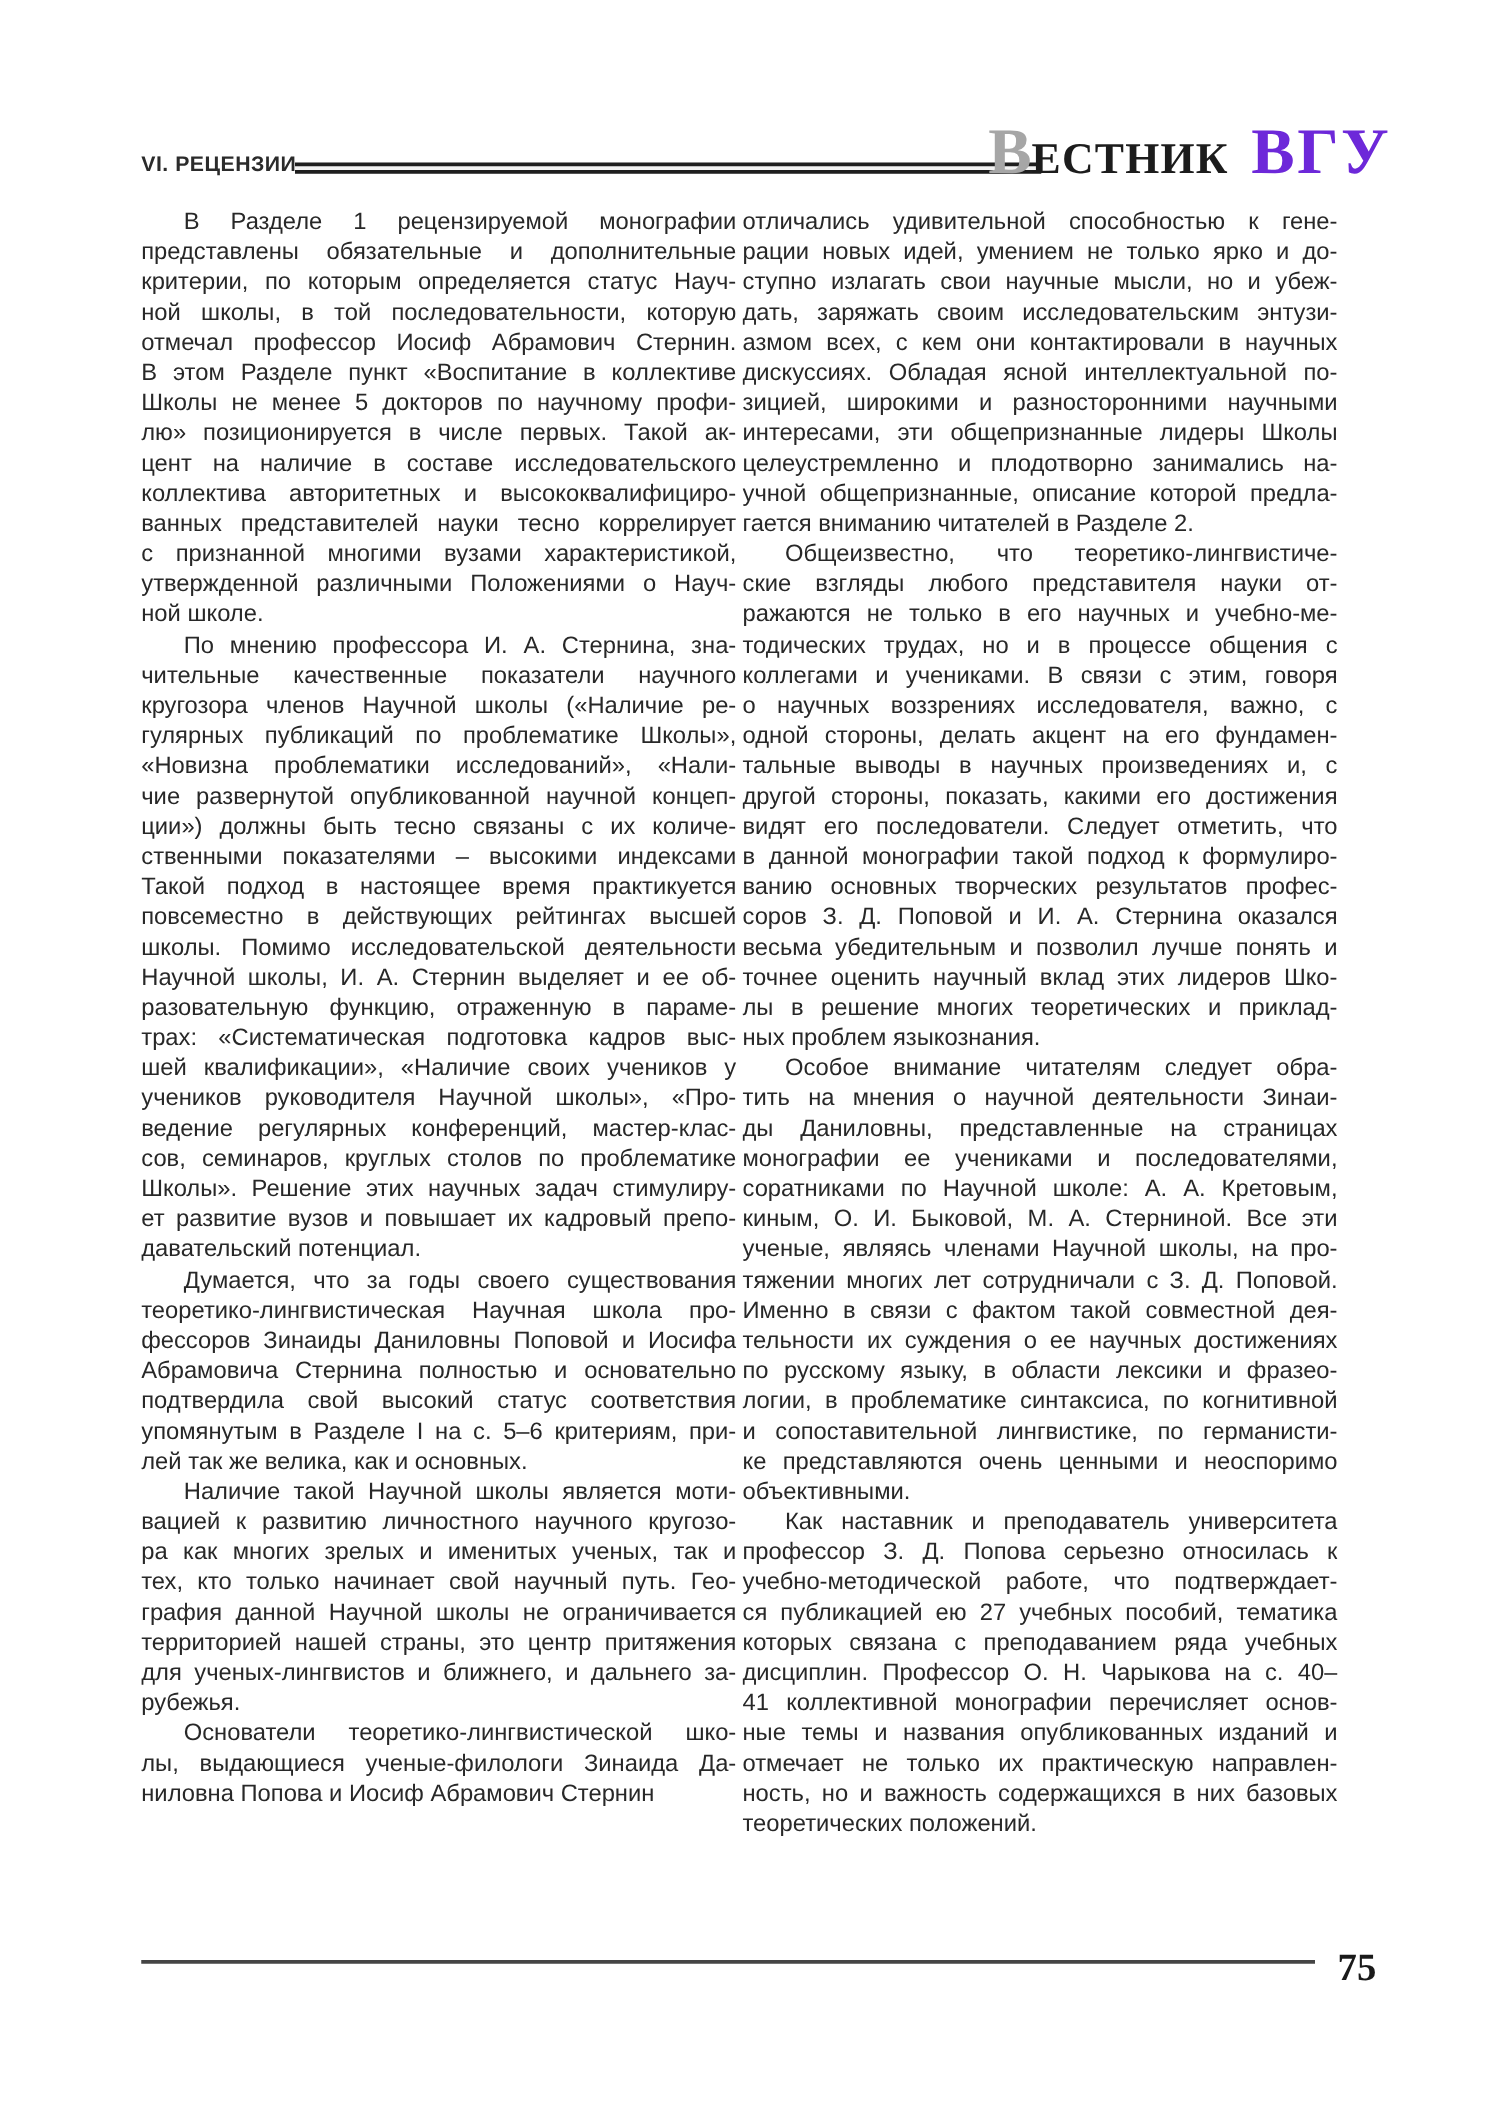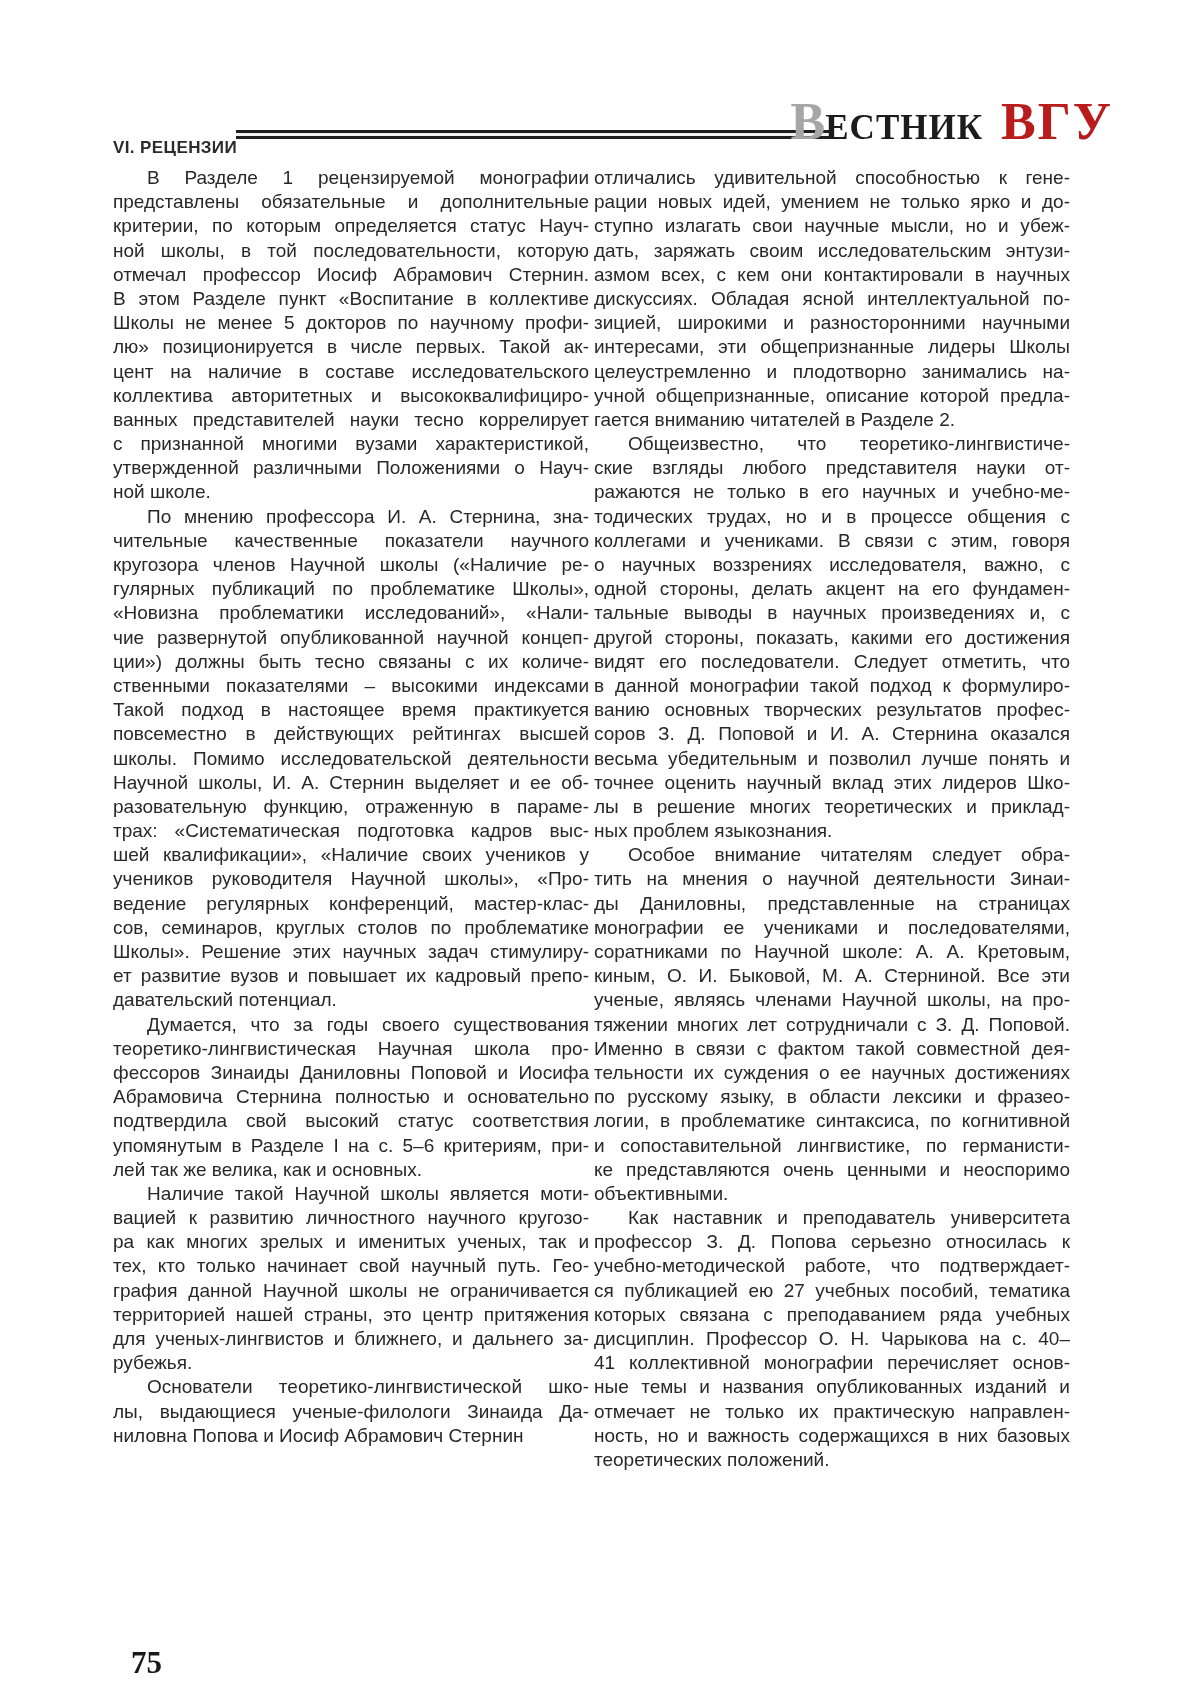"VI. РЕЦЕНЗИИ" .header-label { margin-top: 16px -> none }
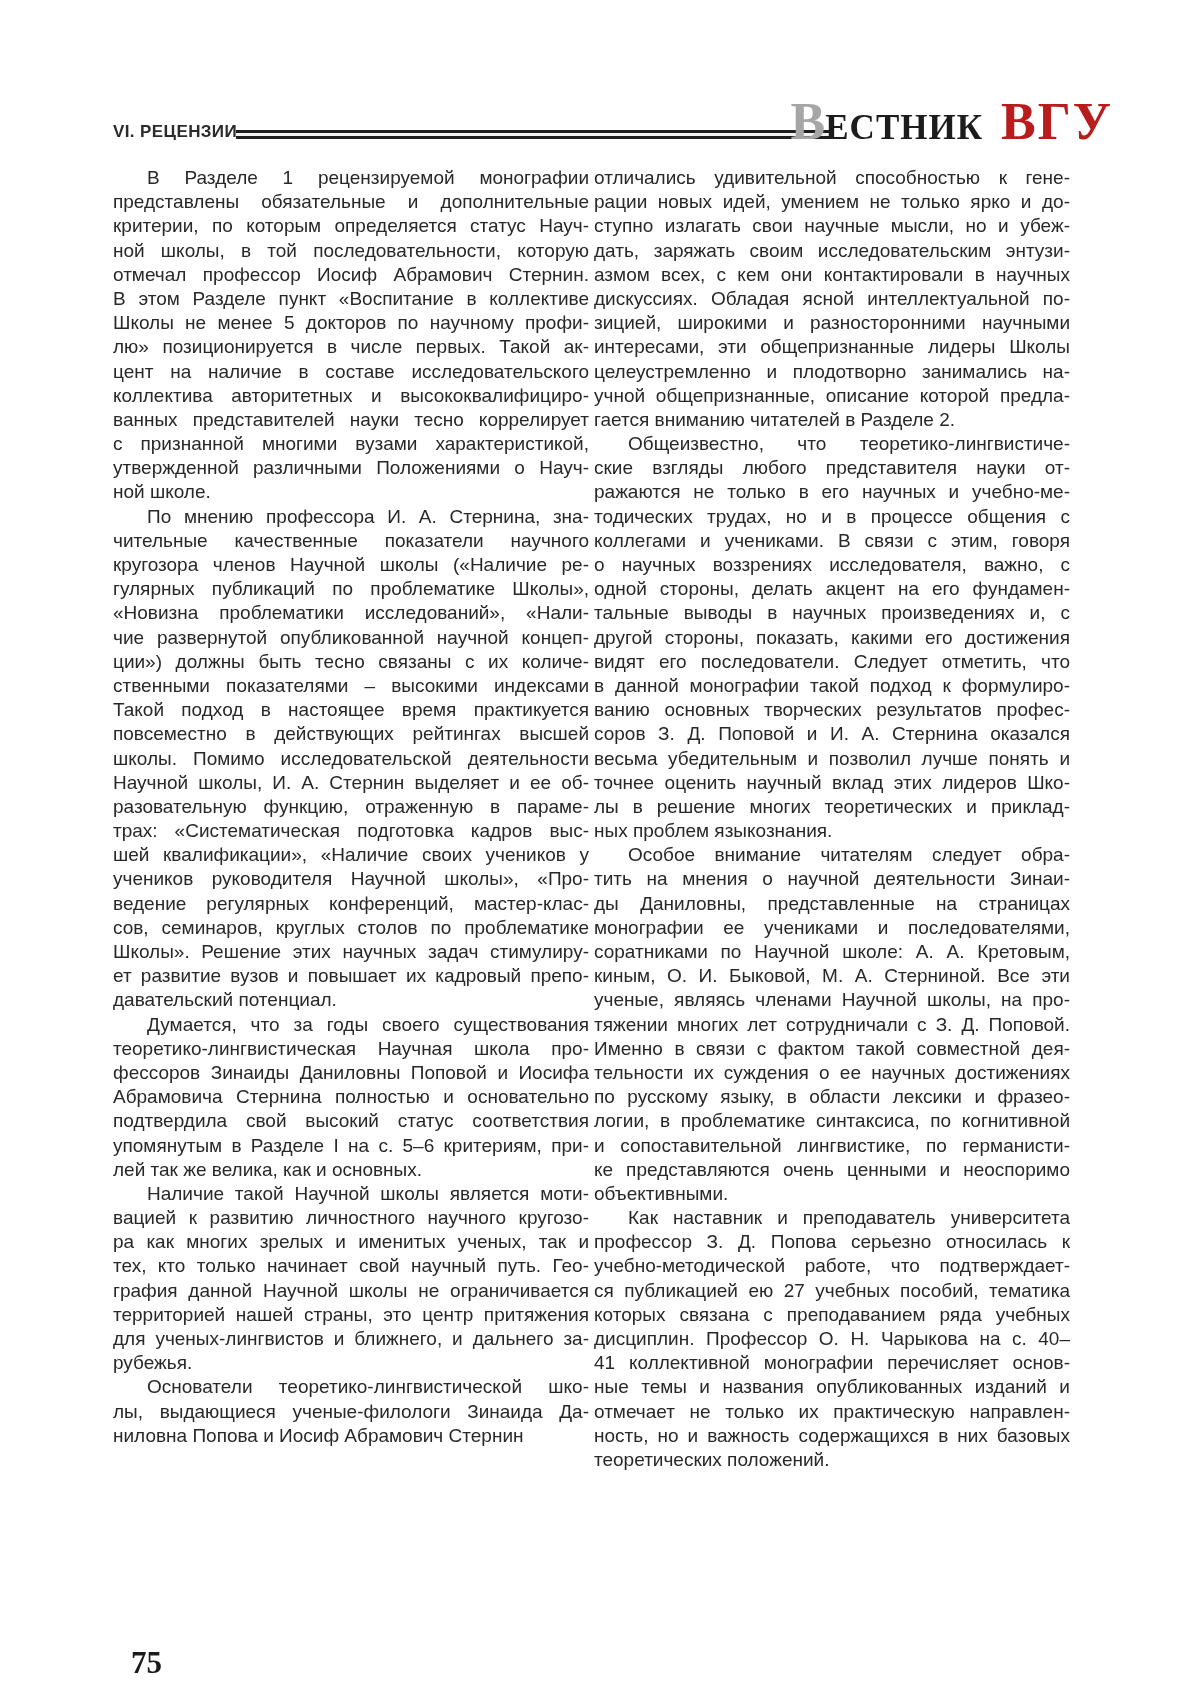"ВГУ" .logo-suffix { color: #b91c1c -> #6d28d9 }
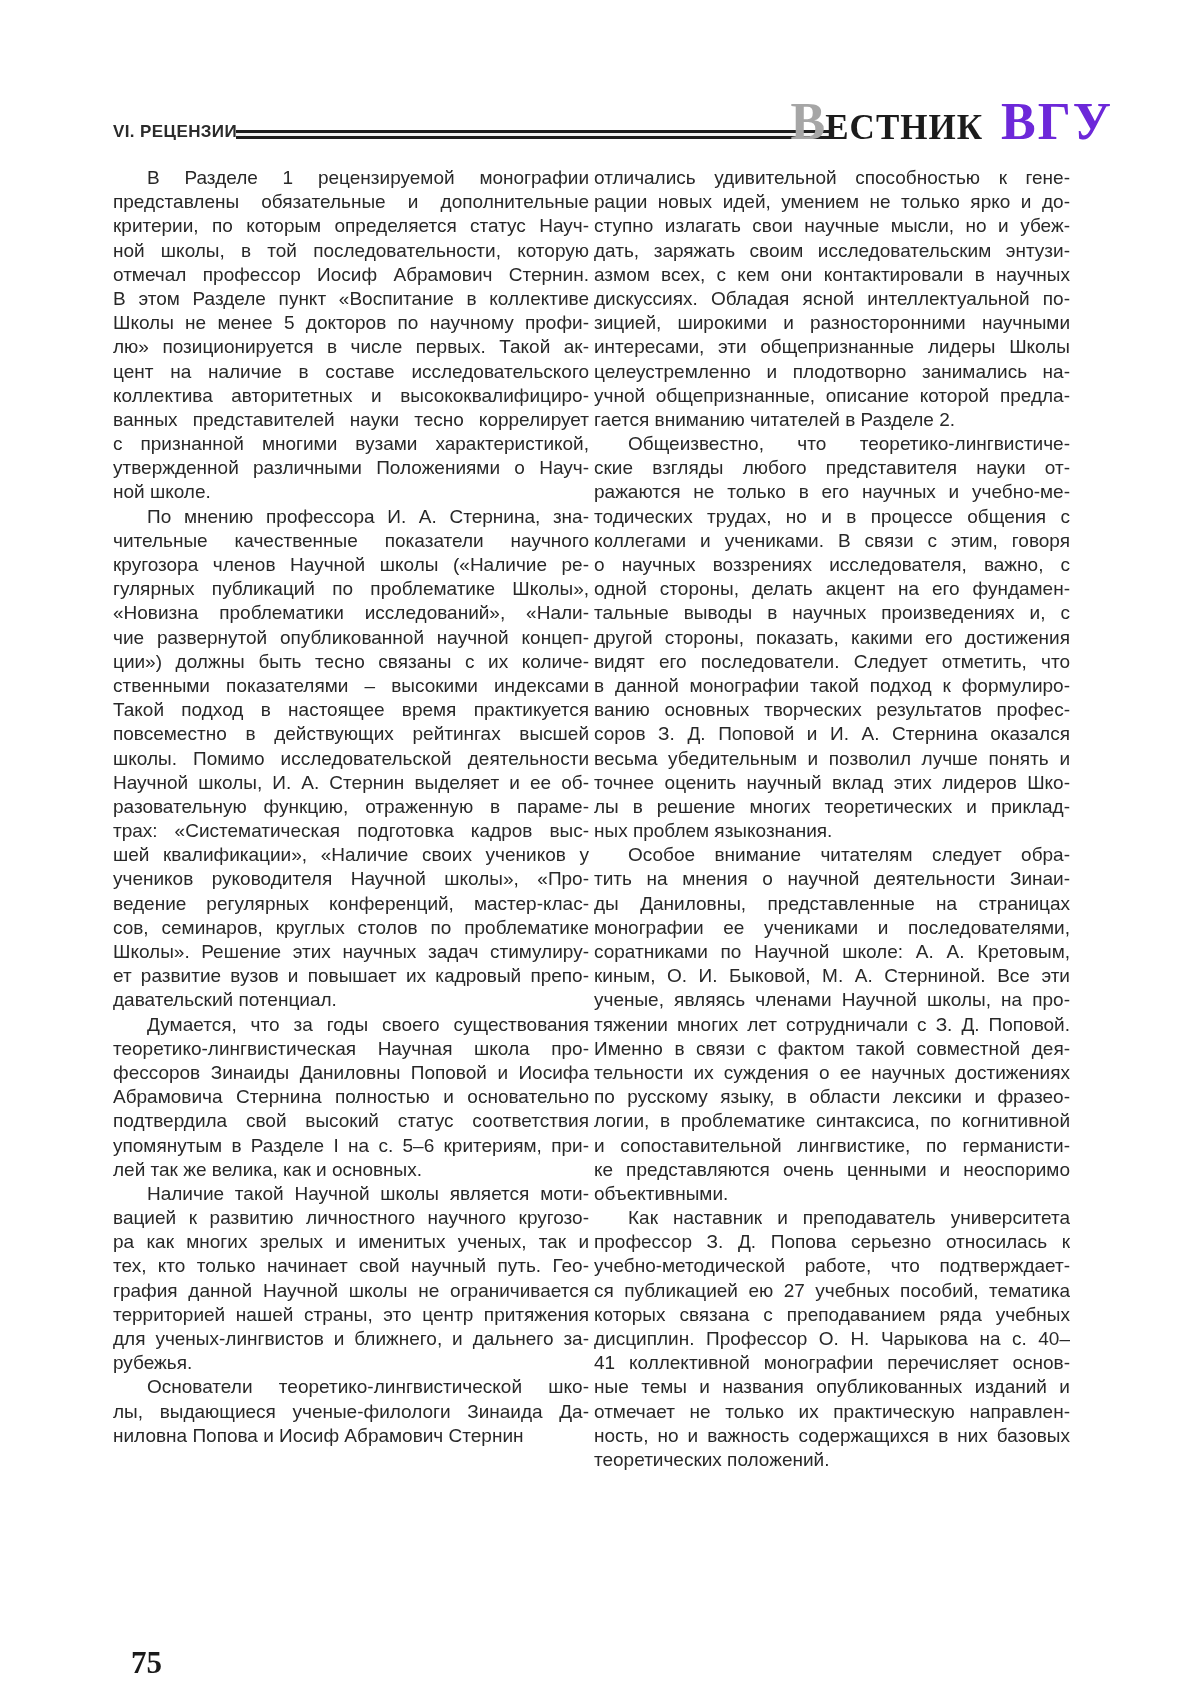"75" .footer { align-items: flex-start -> center; flex-direction: column -> none; top: 1636px -> 1558px }
